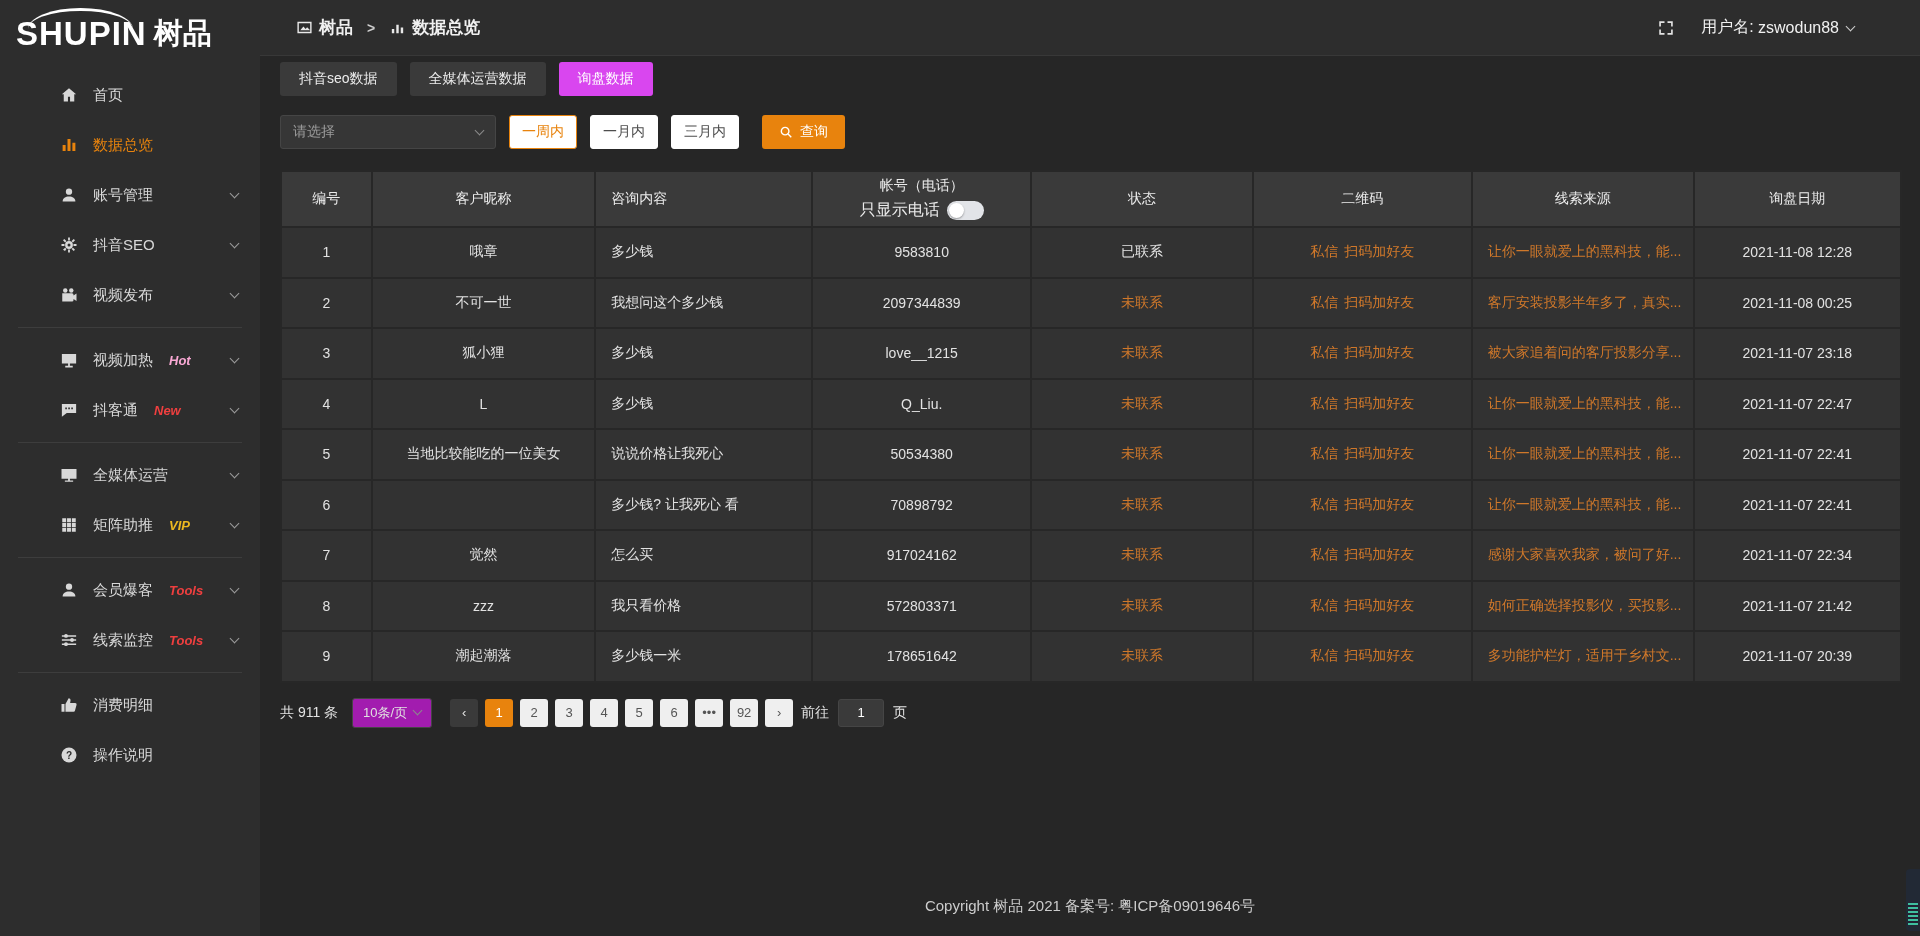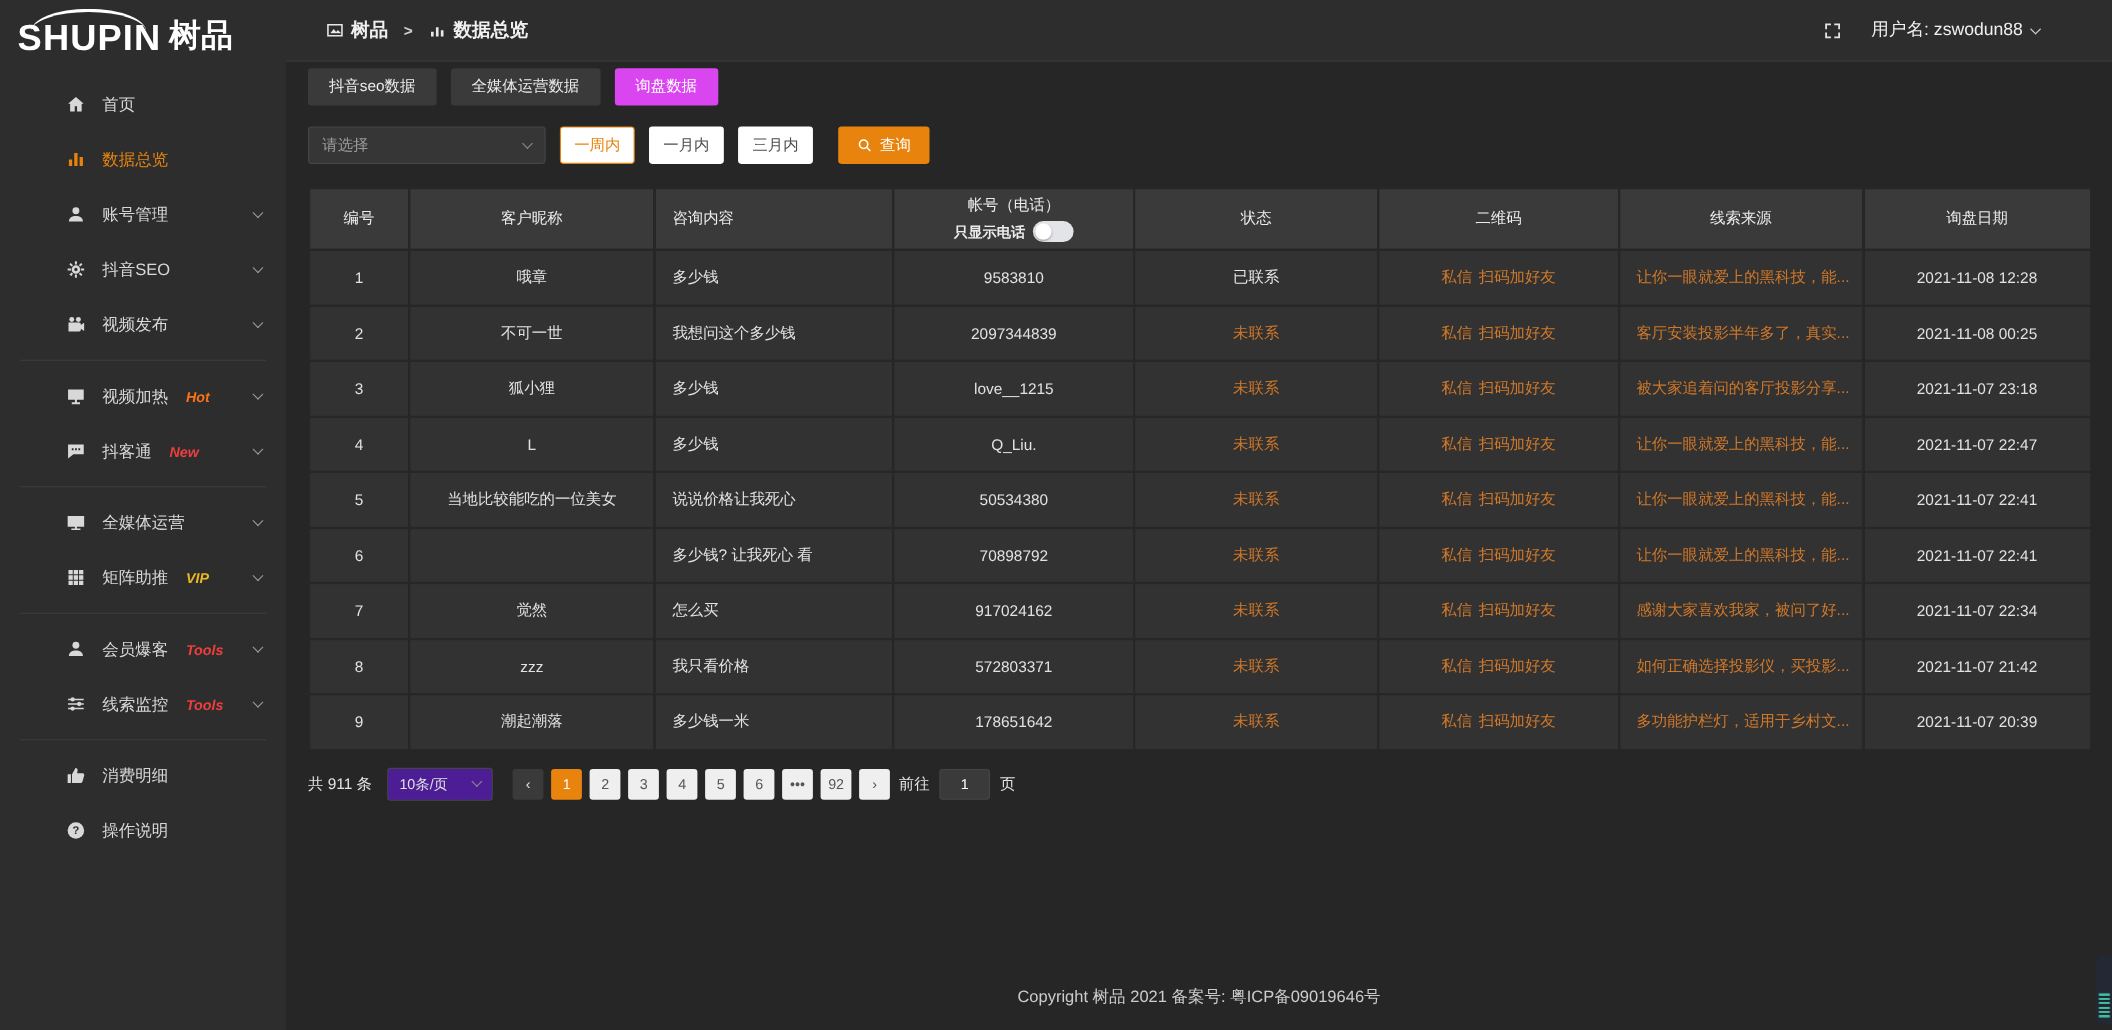"只显示电话" .acc-line2 { font-size: 13px -> 16px; font-weight: bold -> none }
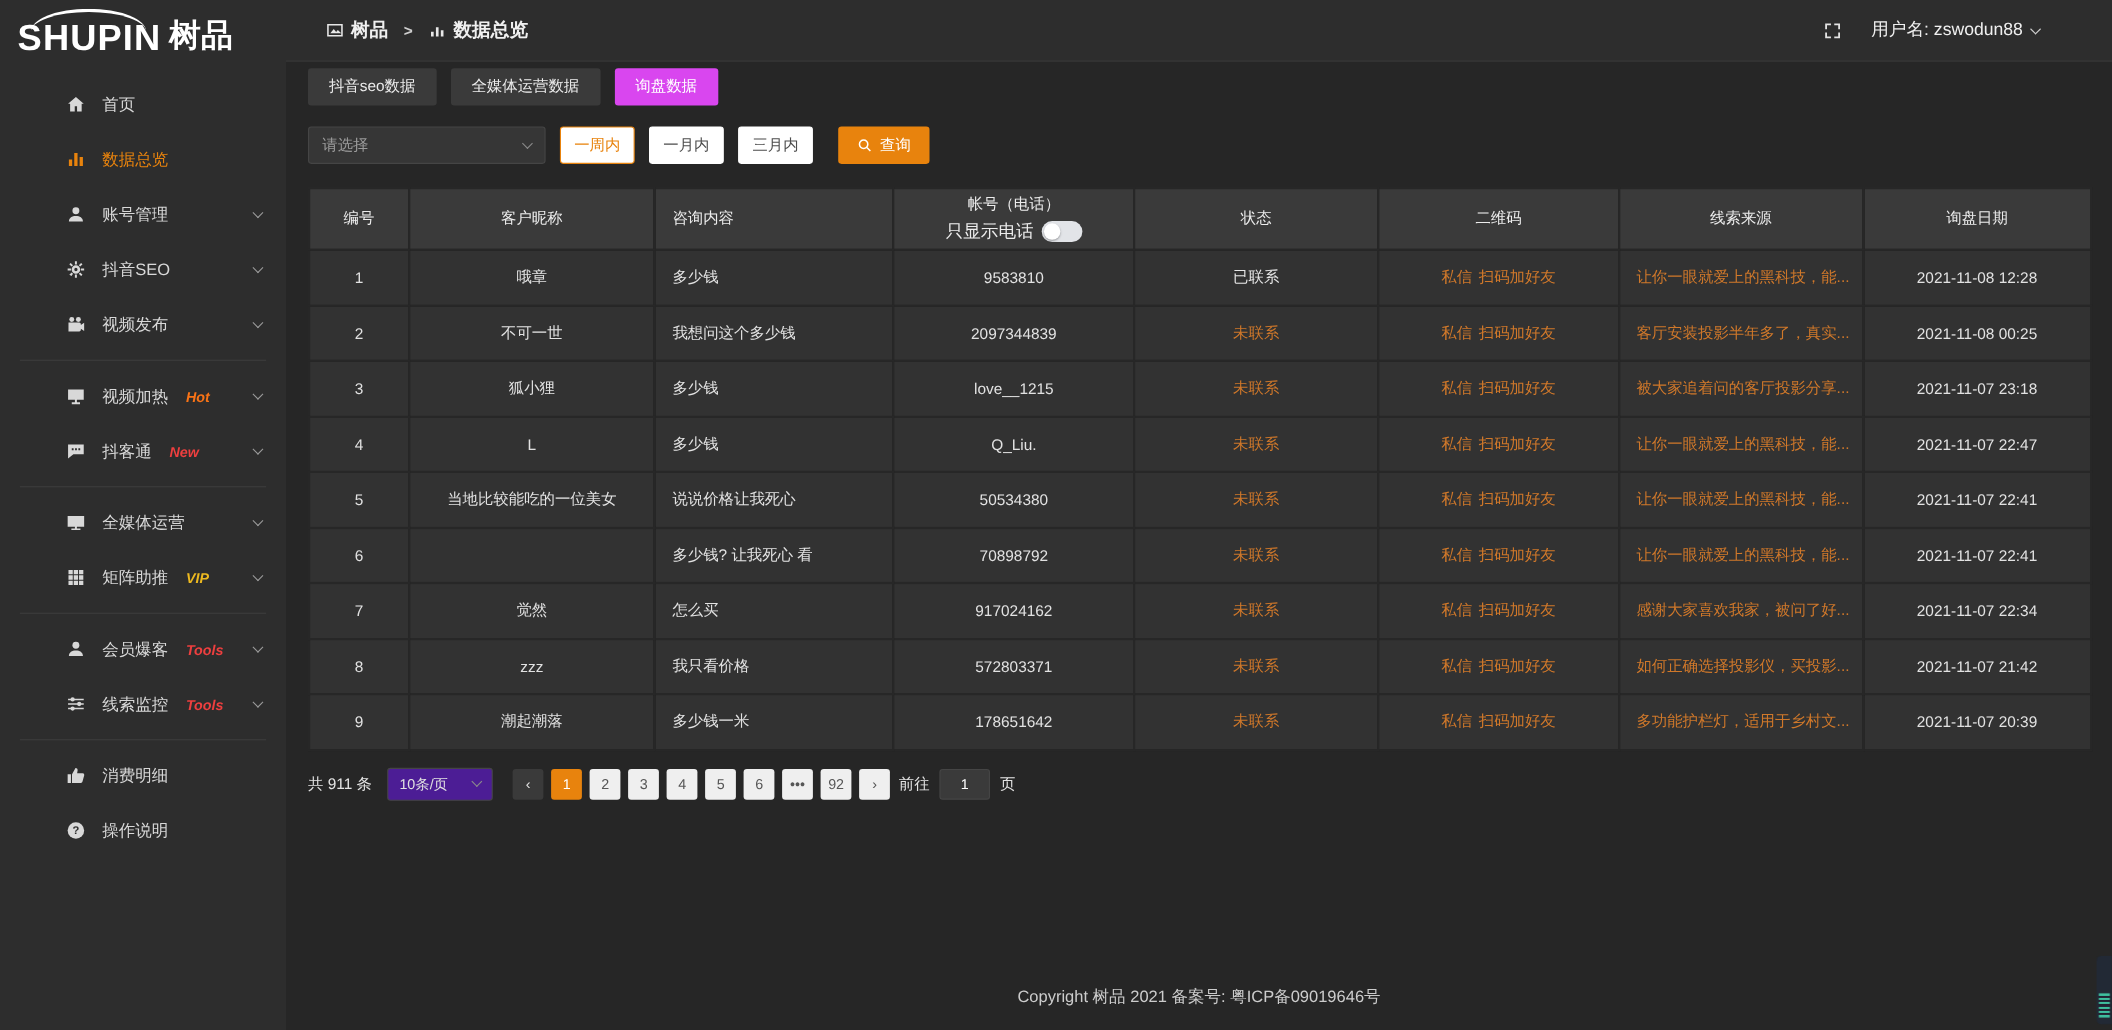"Hot" span.mi-badge { color: #f97316 -> #f9a8d4 }
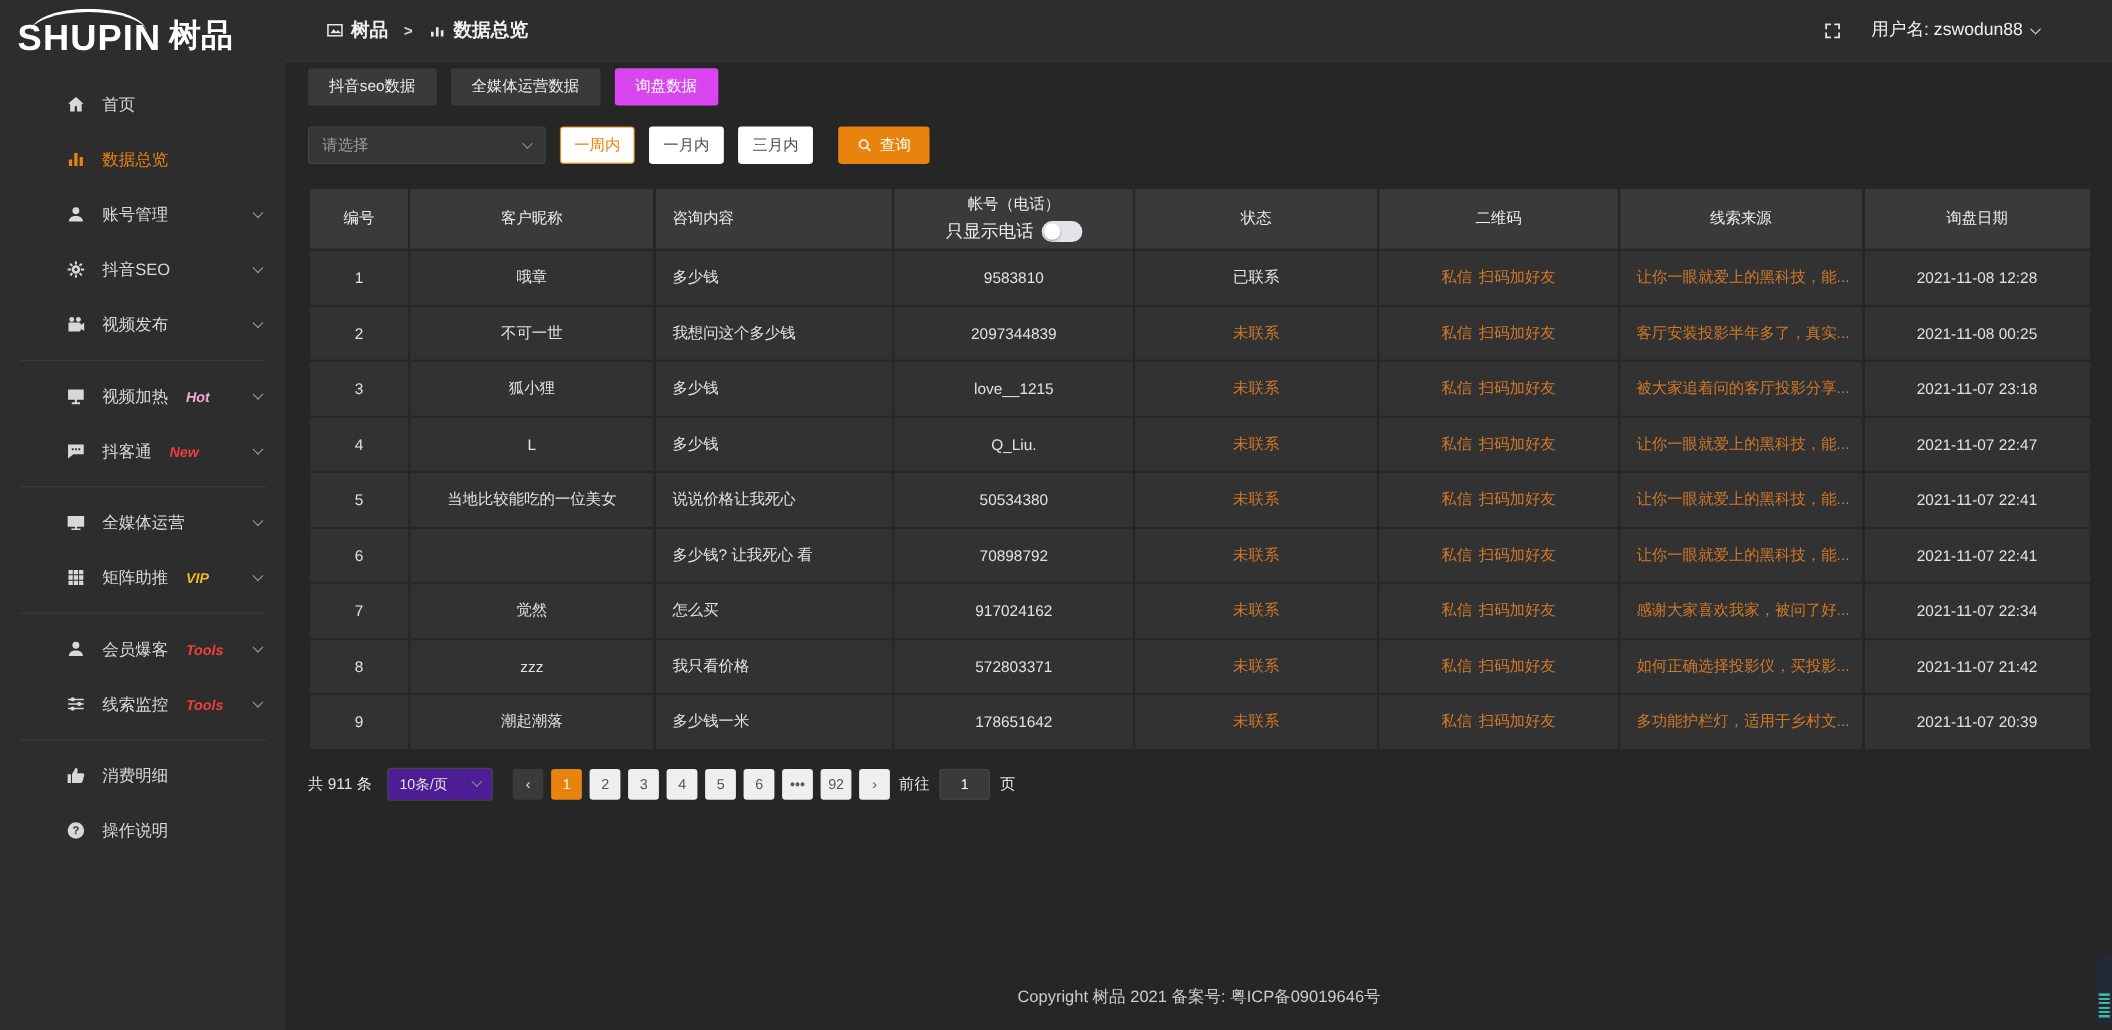"10条/页" .pg-size { background: #4c1d95 -> #a21caf; width: 96px -> 80px }
